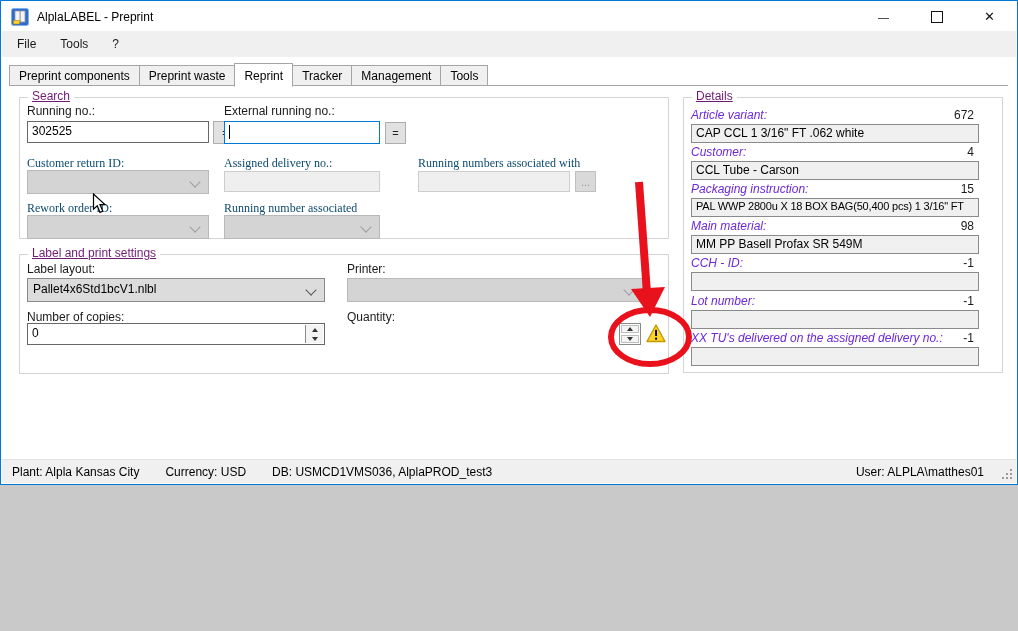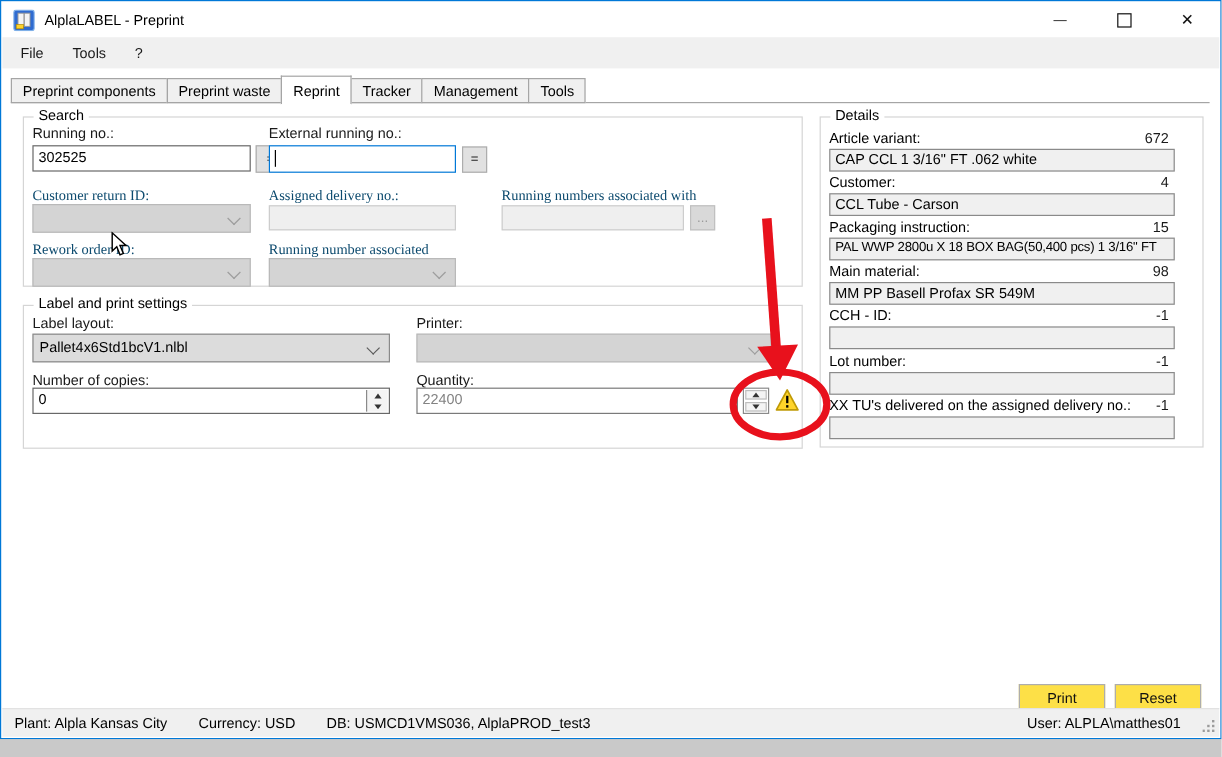"AlplaLABEL - Preprint" .window { height: 616px -> 485px }
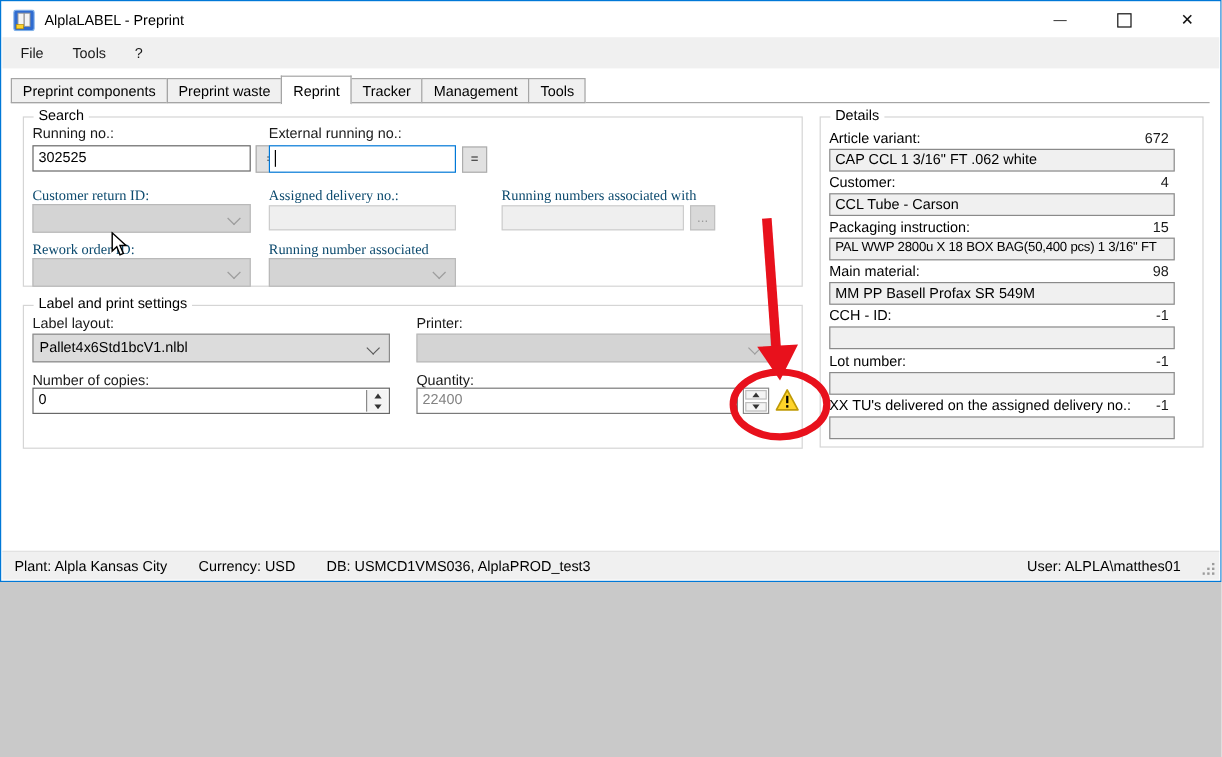"Search" .grouplabel { color: #000000 -> #701a75; text-decoration: none -> underline }
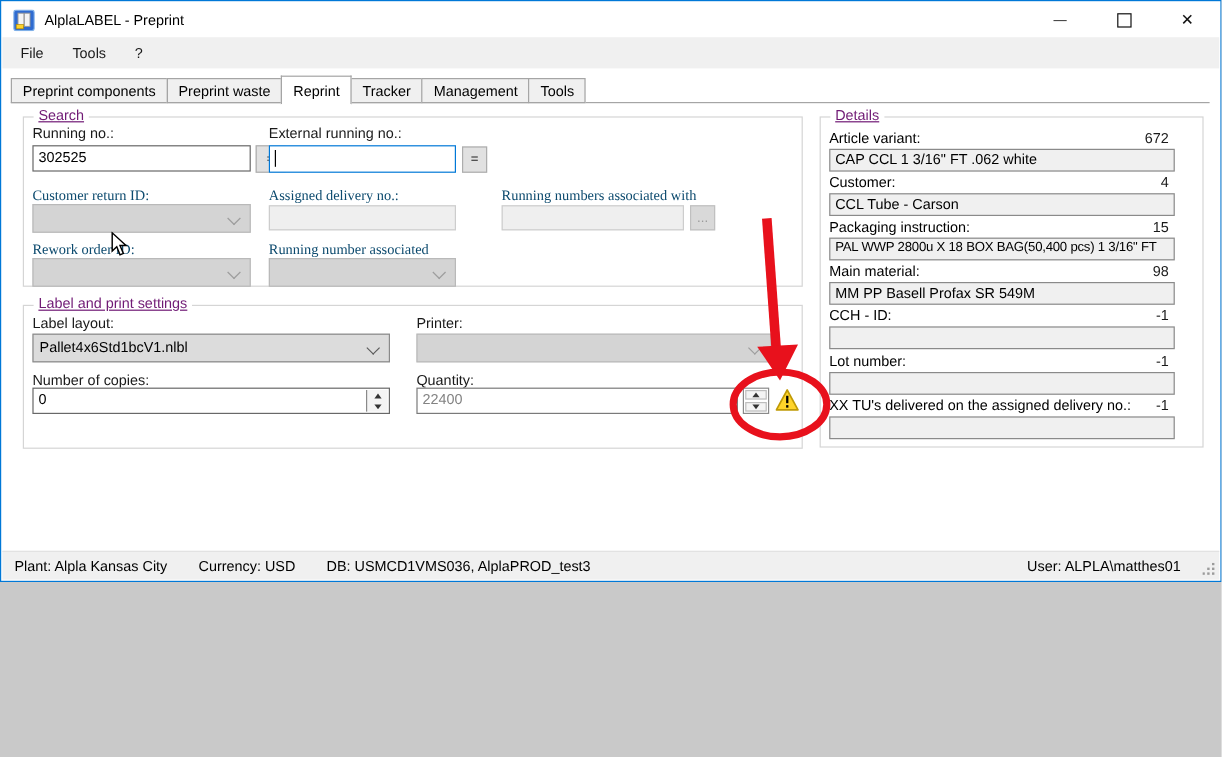"Article variant:" .drow-label { color: #000000 -> #6d28d9; font-style: none -> italic }
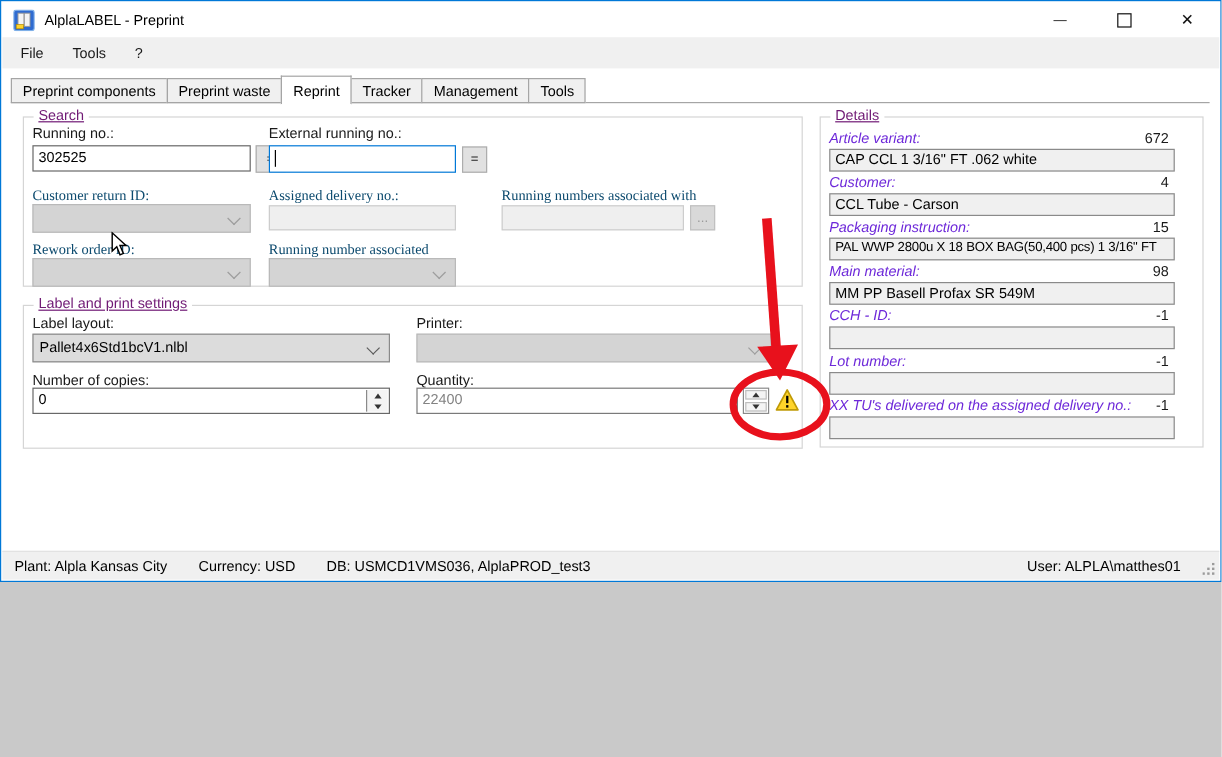"22400" div.txt { html: <div>22400</div> -> none }
